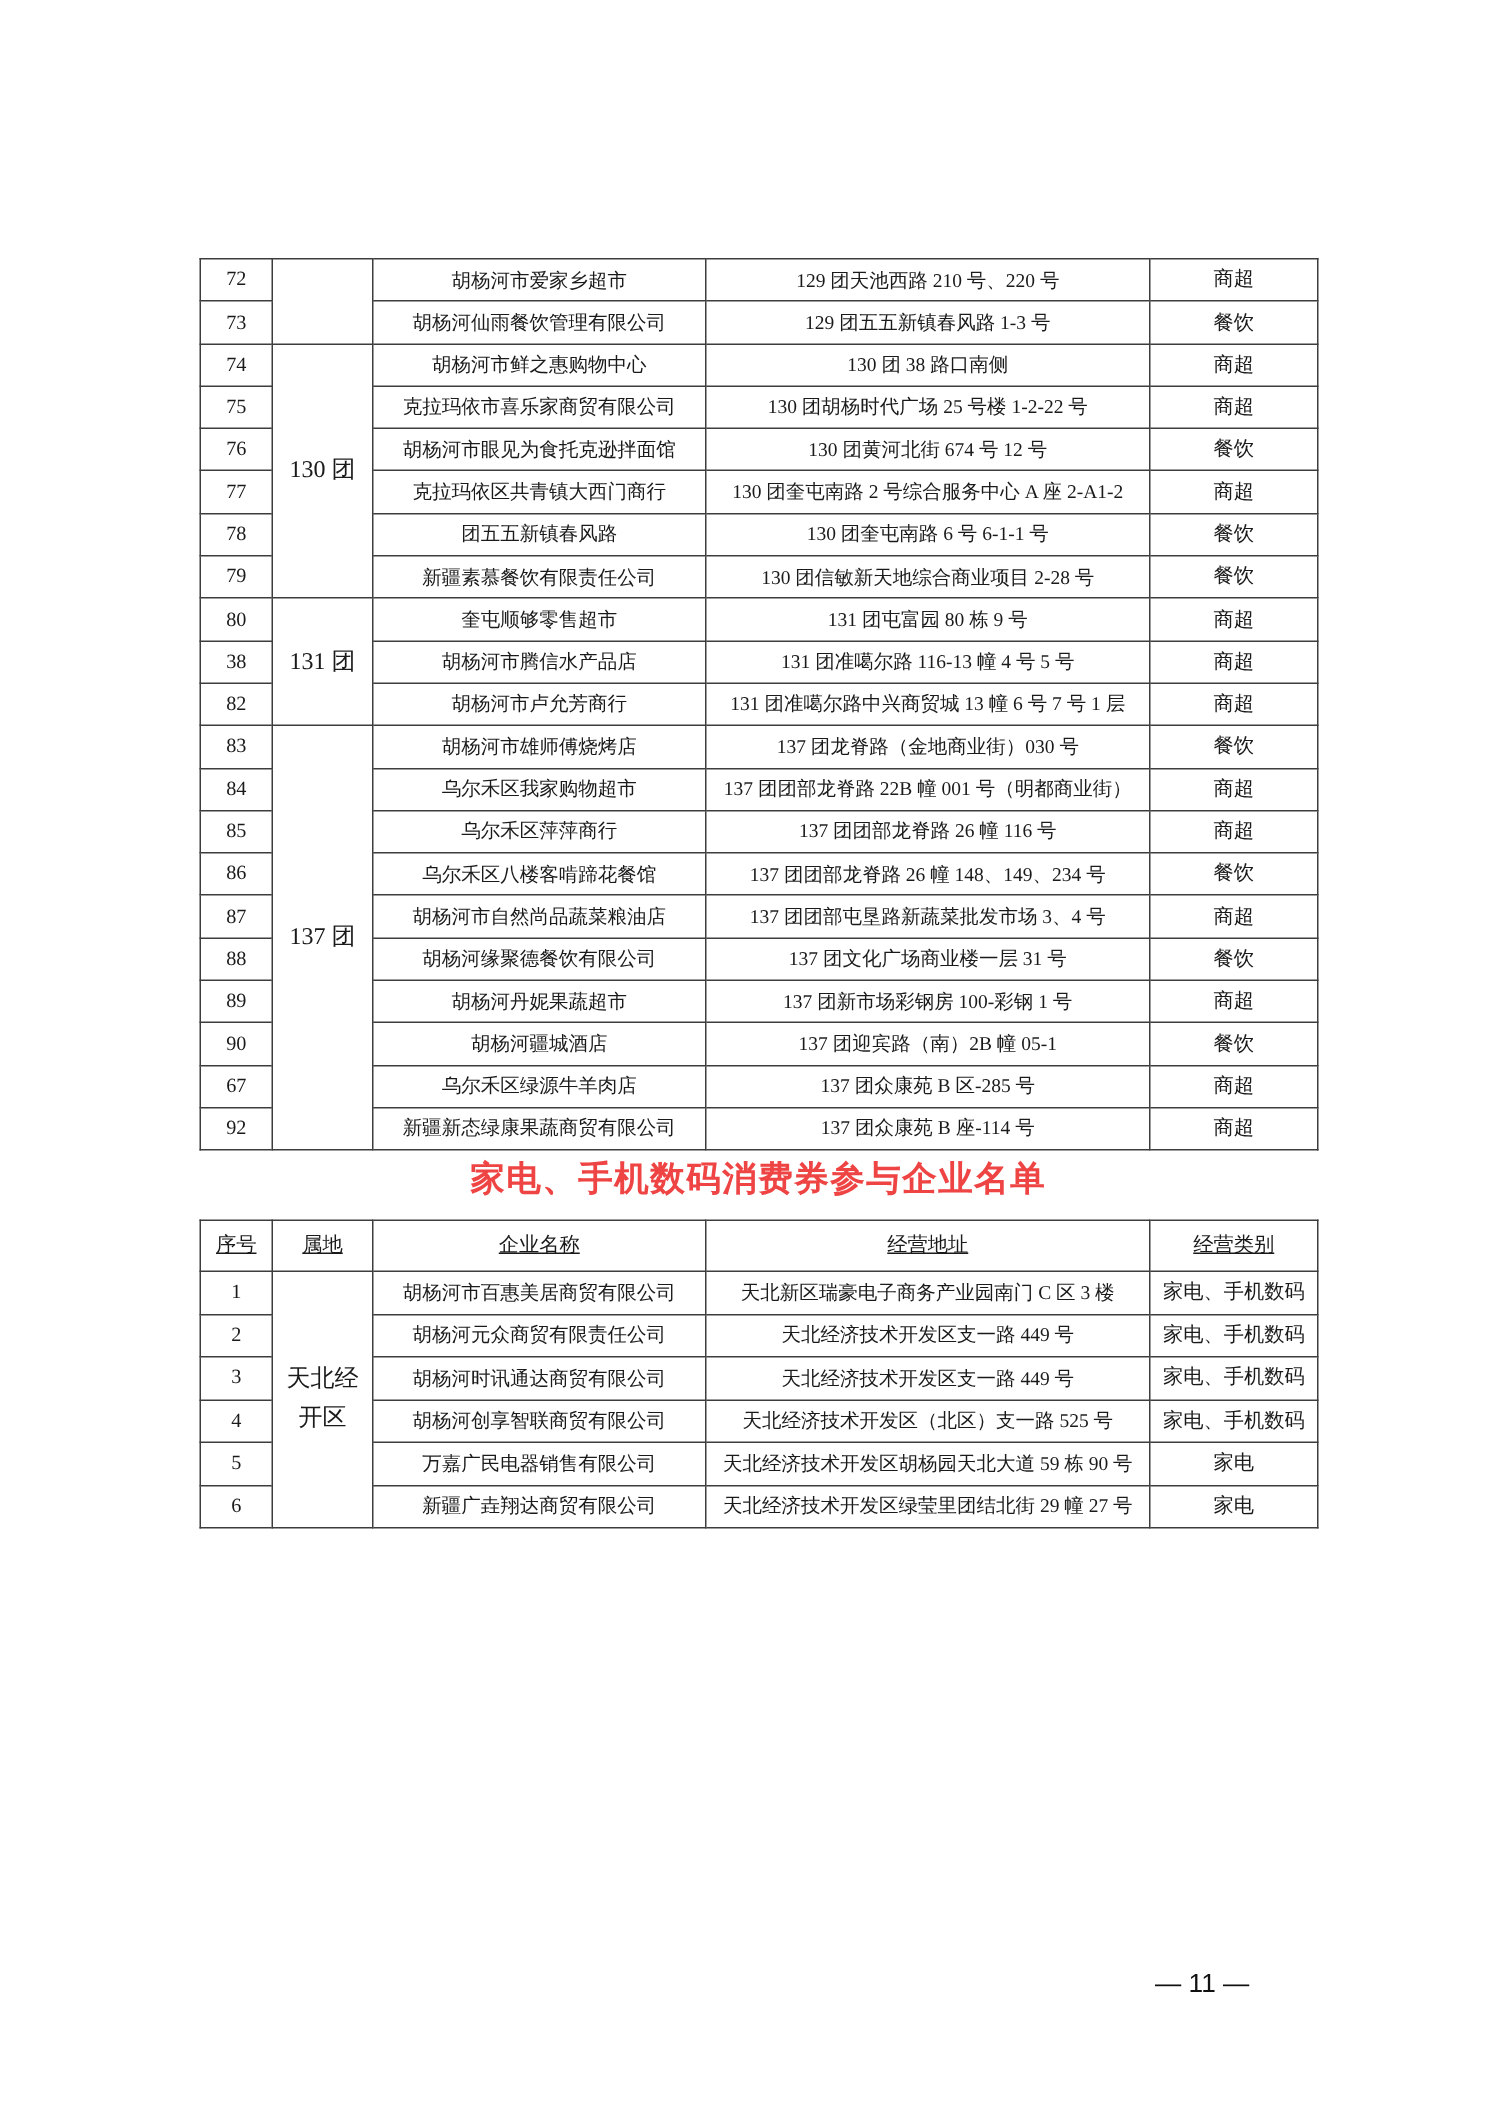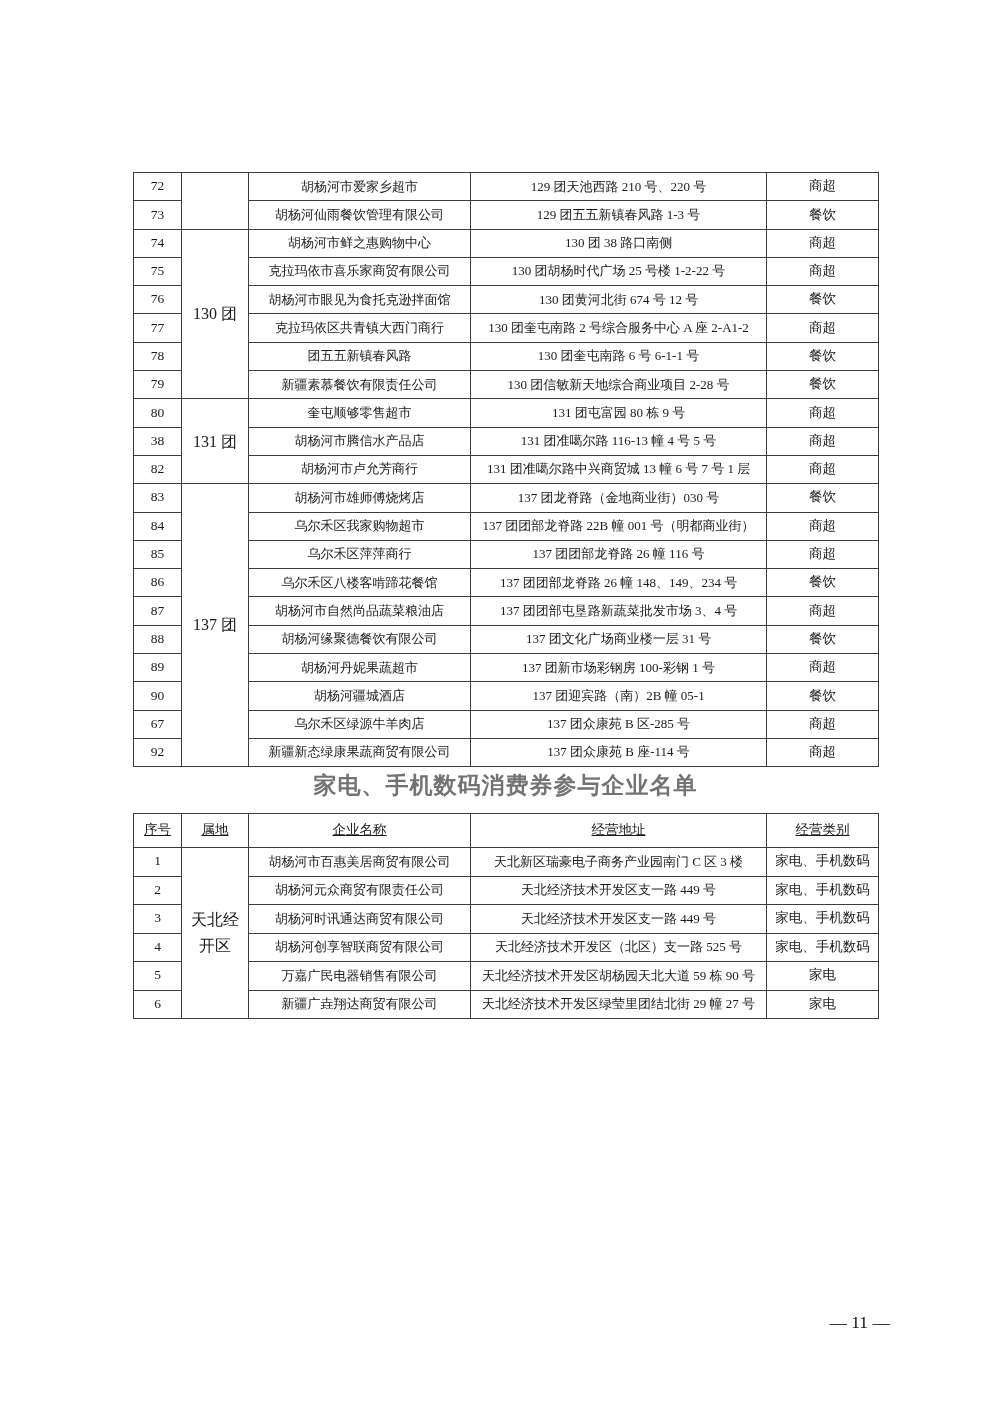"家电、手机数码消费券参与企业名单" #section-title { color: #737373 -> #ef4444 }
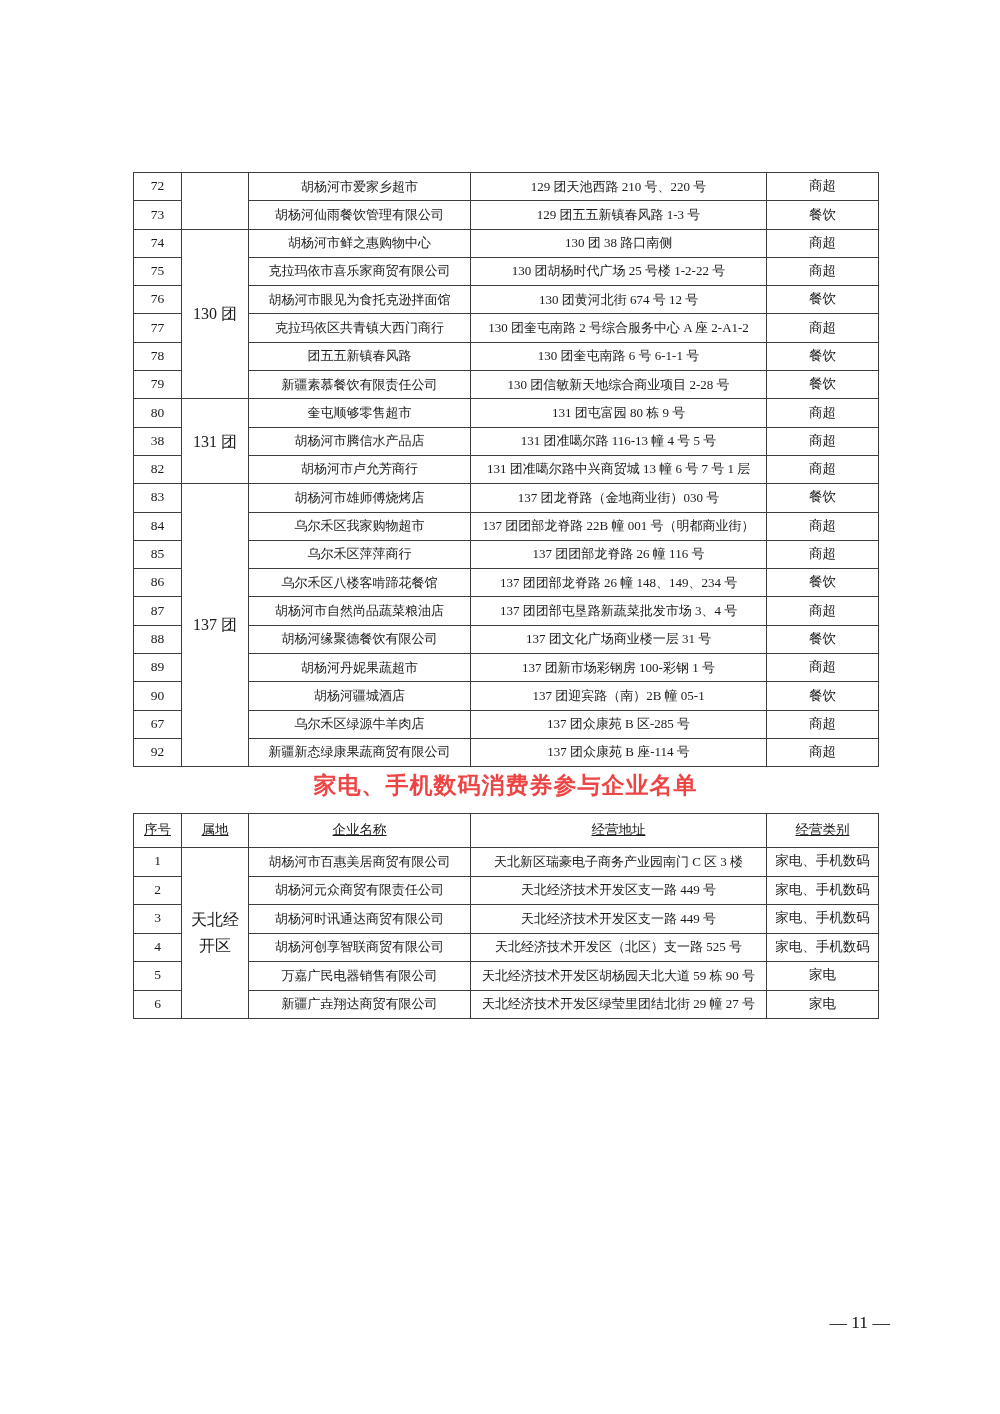"— 11 —" #page-number { font-family: Liberation Serif, serif -> Liberation Sans, sans-serif; text-align: right -> left }
